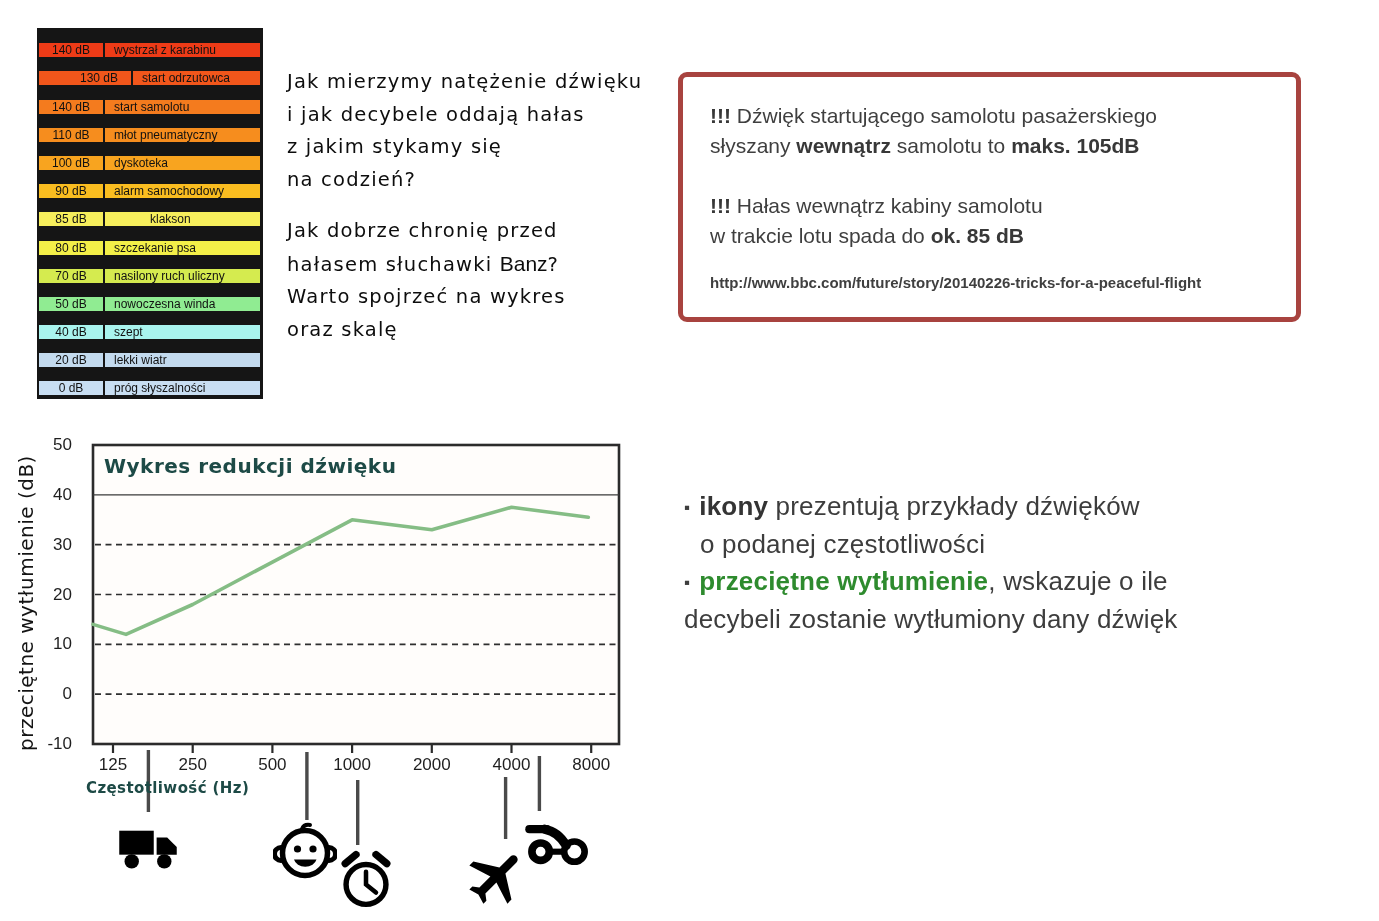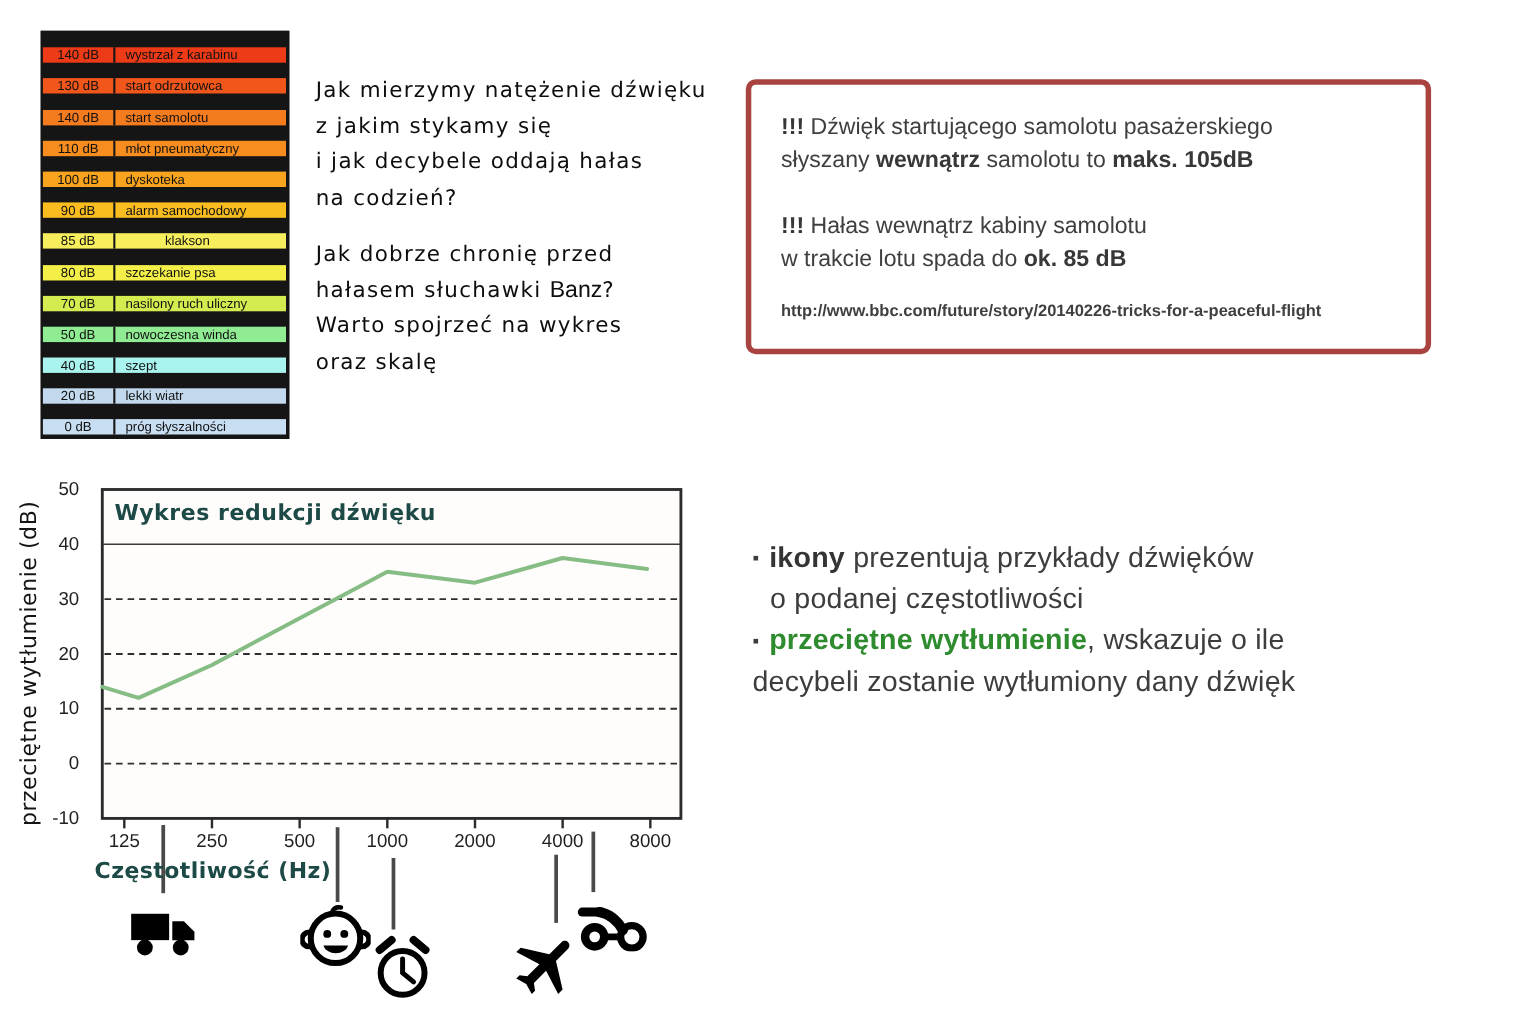"130 dB" div.db-level { padding-left: none -> 28px }
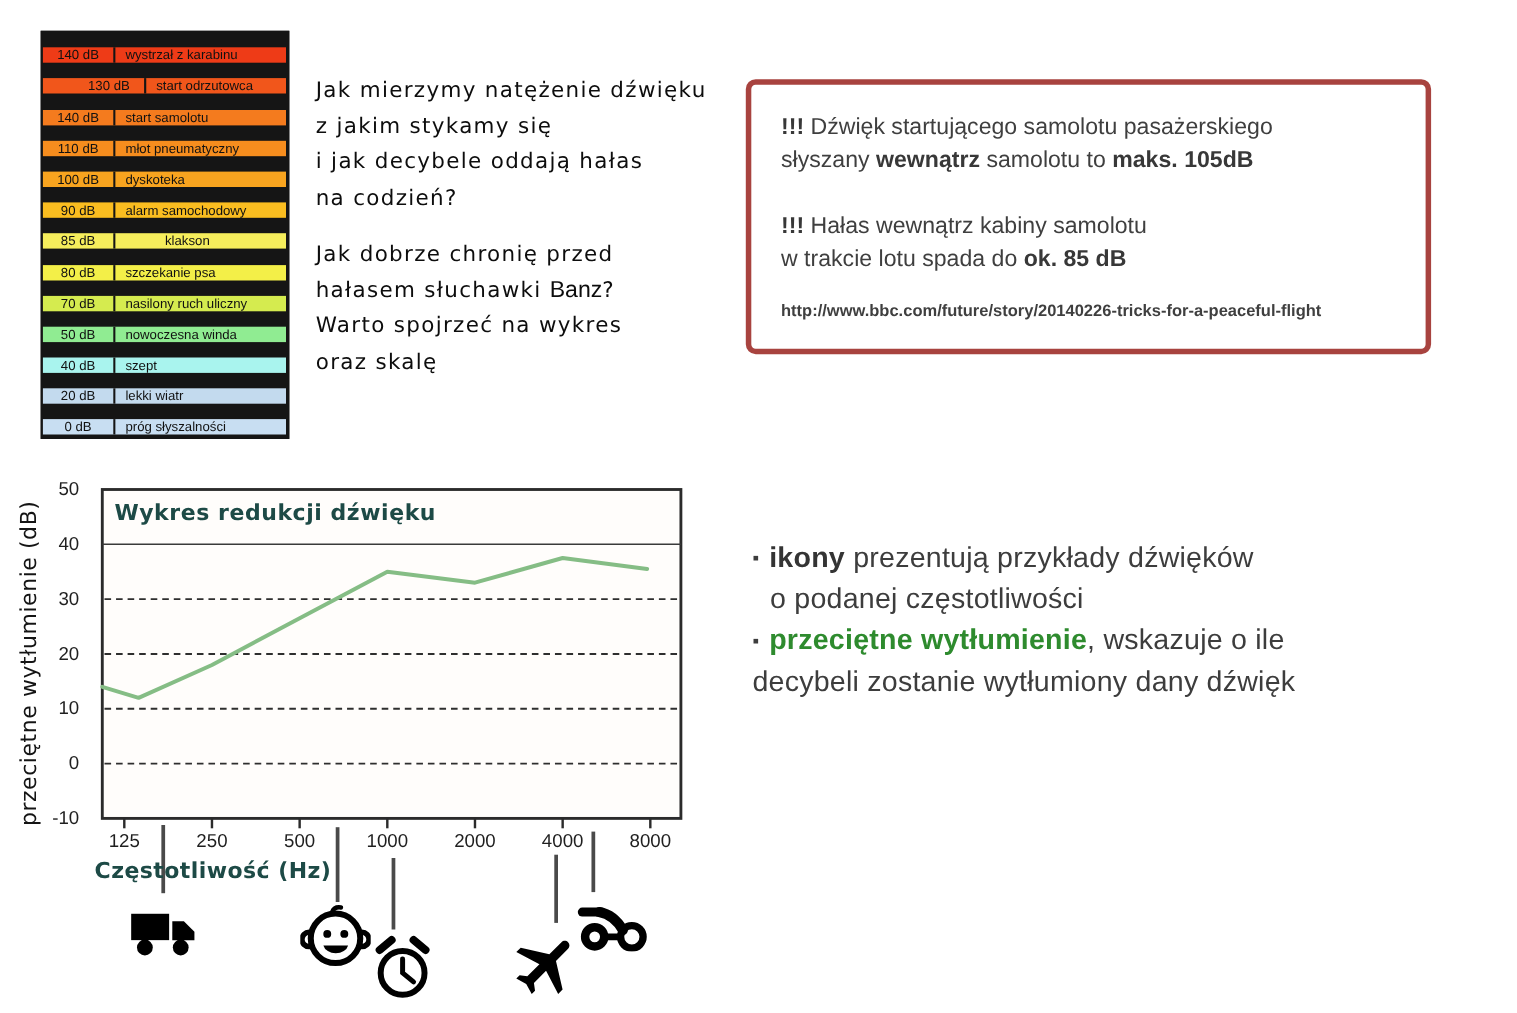"z jakim stykamy się" div { order: before "i jak decybele oddają hałas" -> after "i jak decybele oddają hałas" }
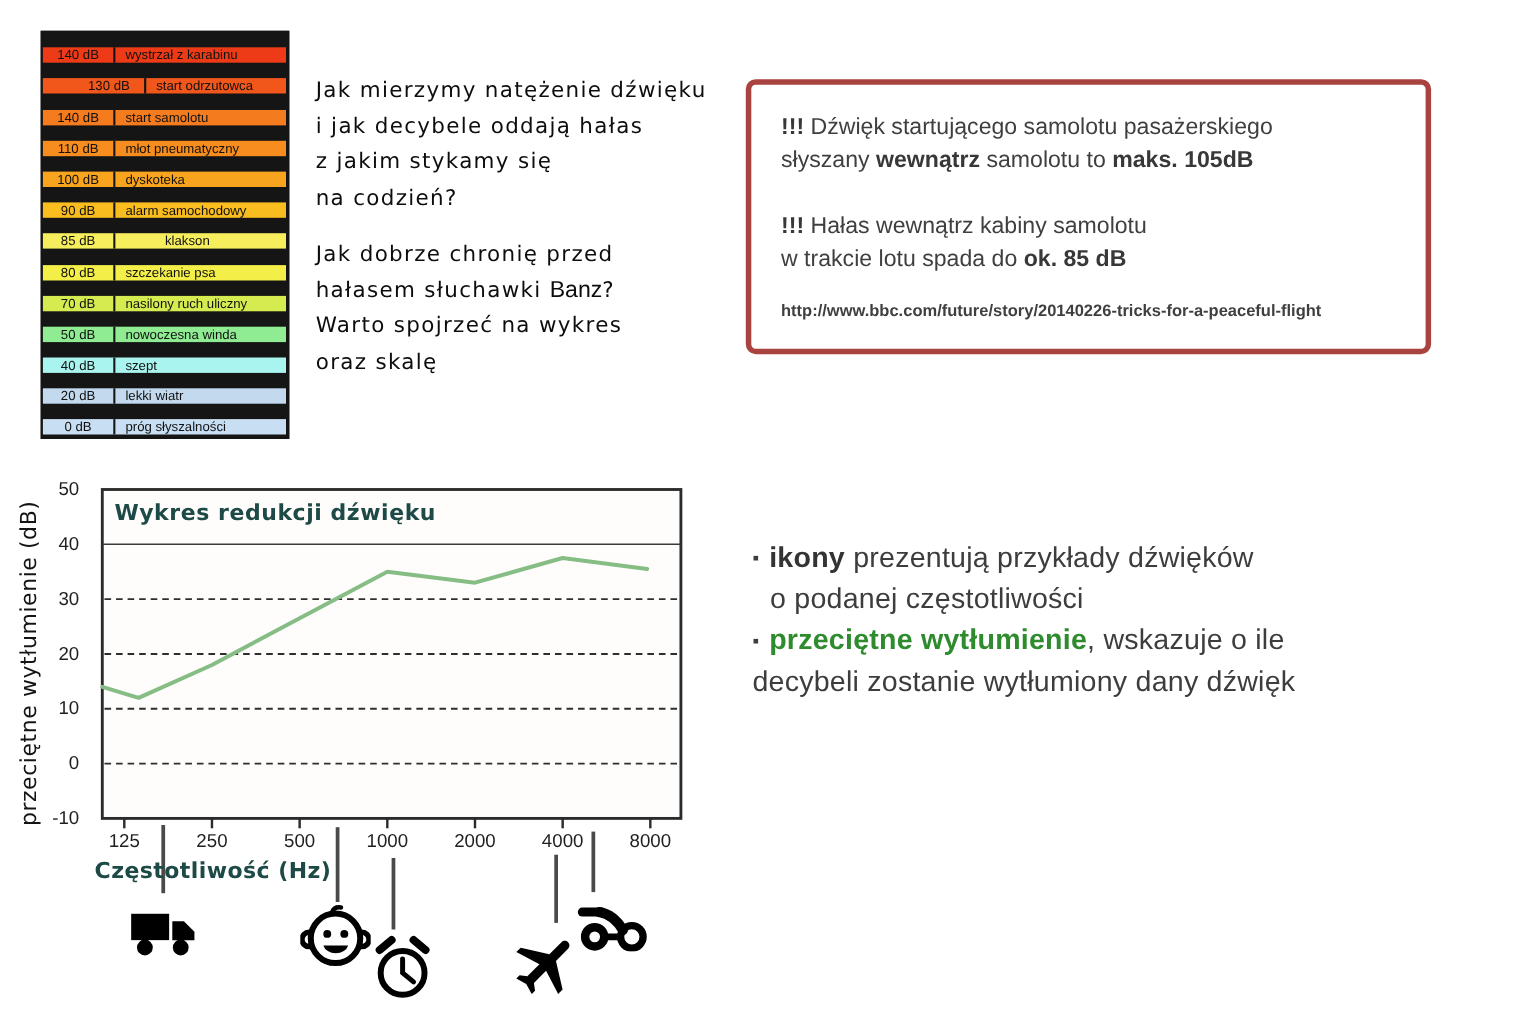"Częstotliwość (Hz)" #x-axis-label { font-size: 20px -> 15px }
